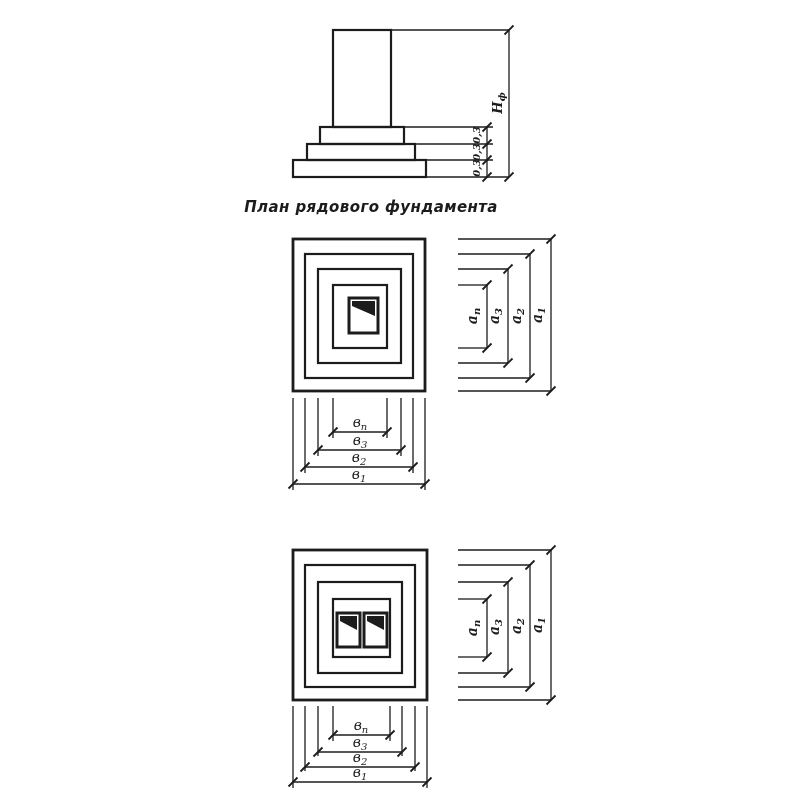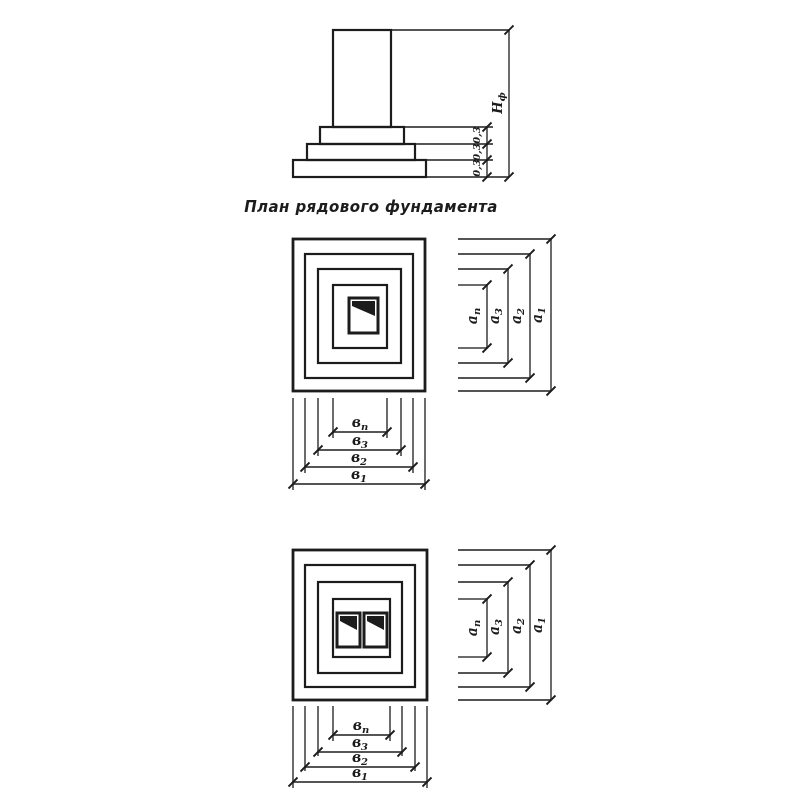"вп" .hlabel { font-weight: bold -> normal }
